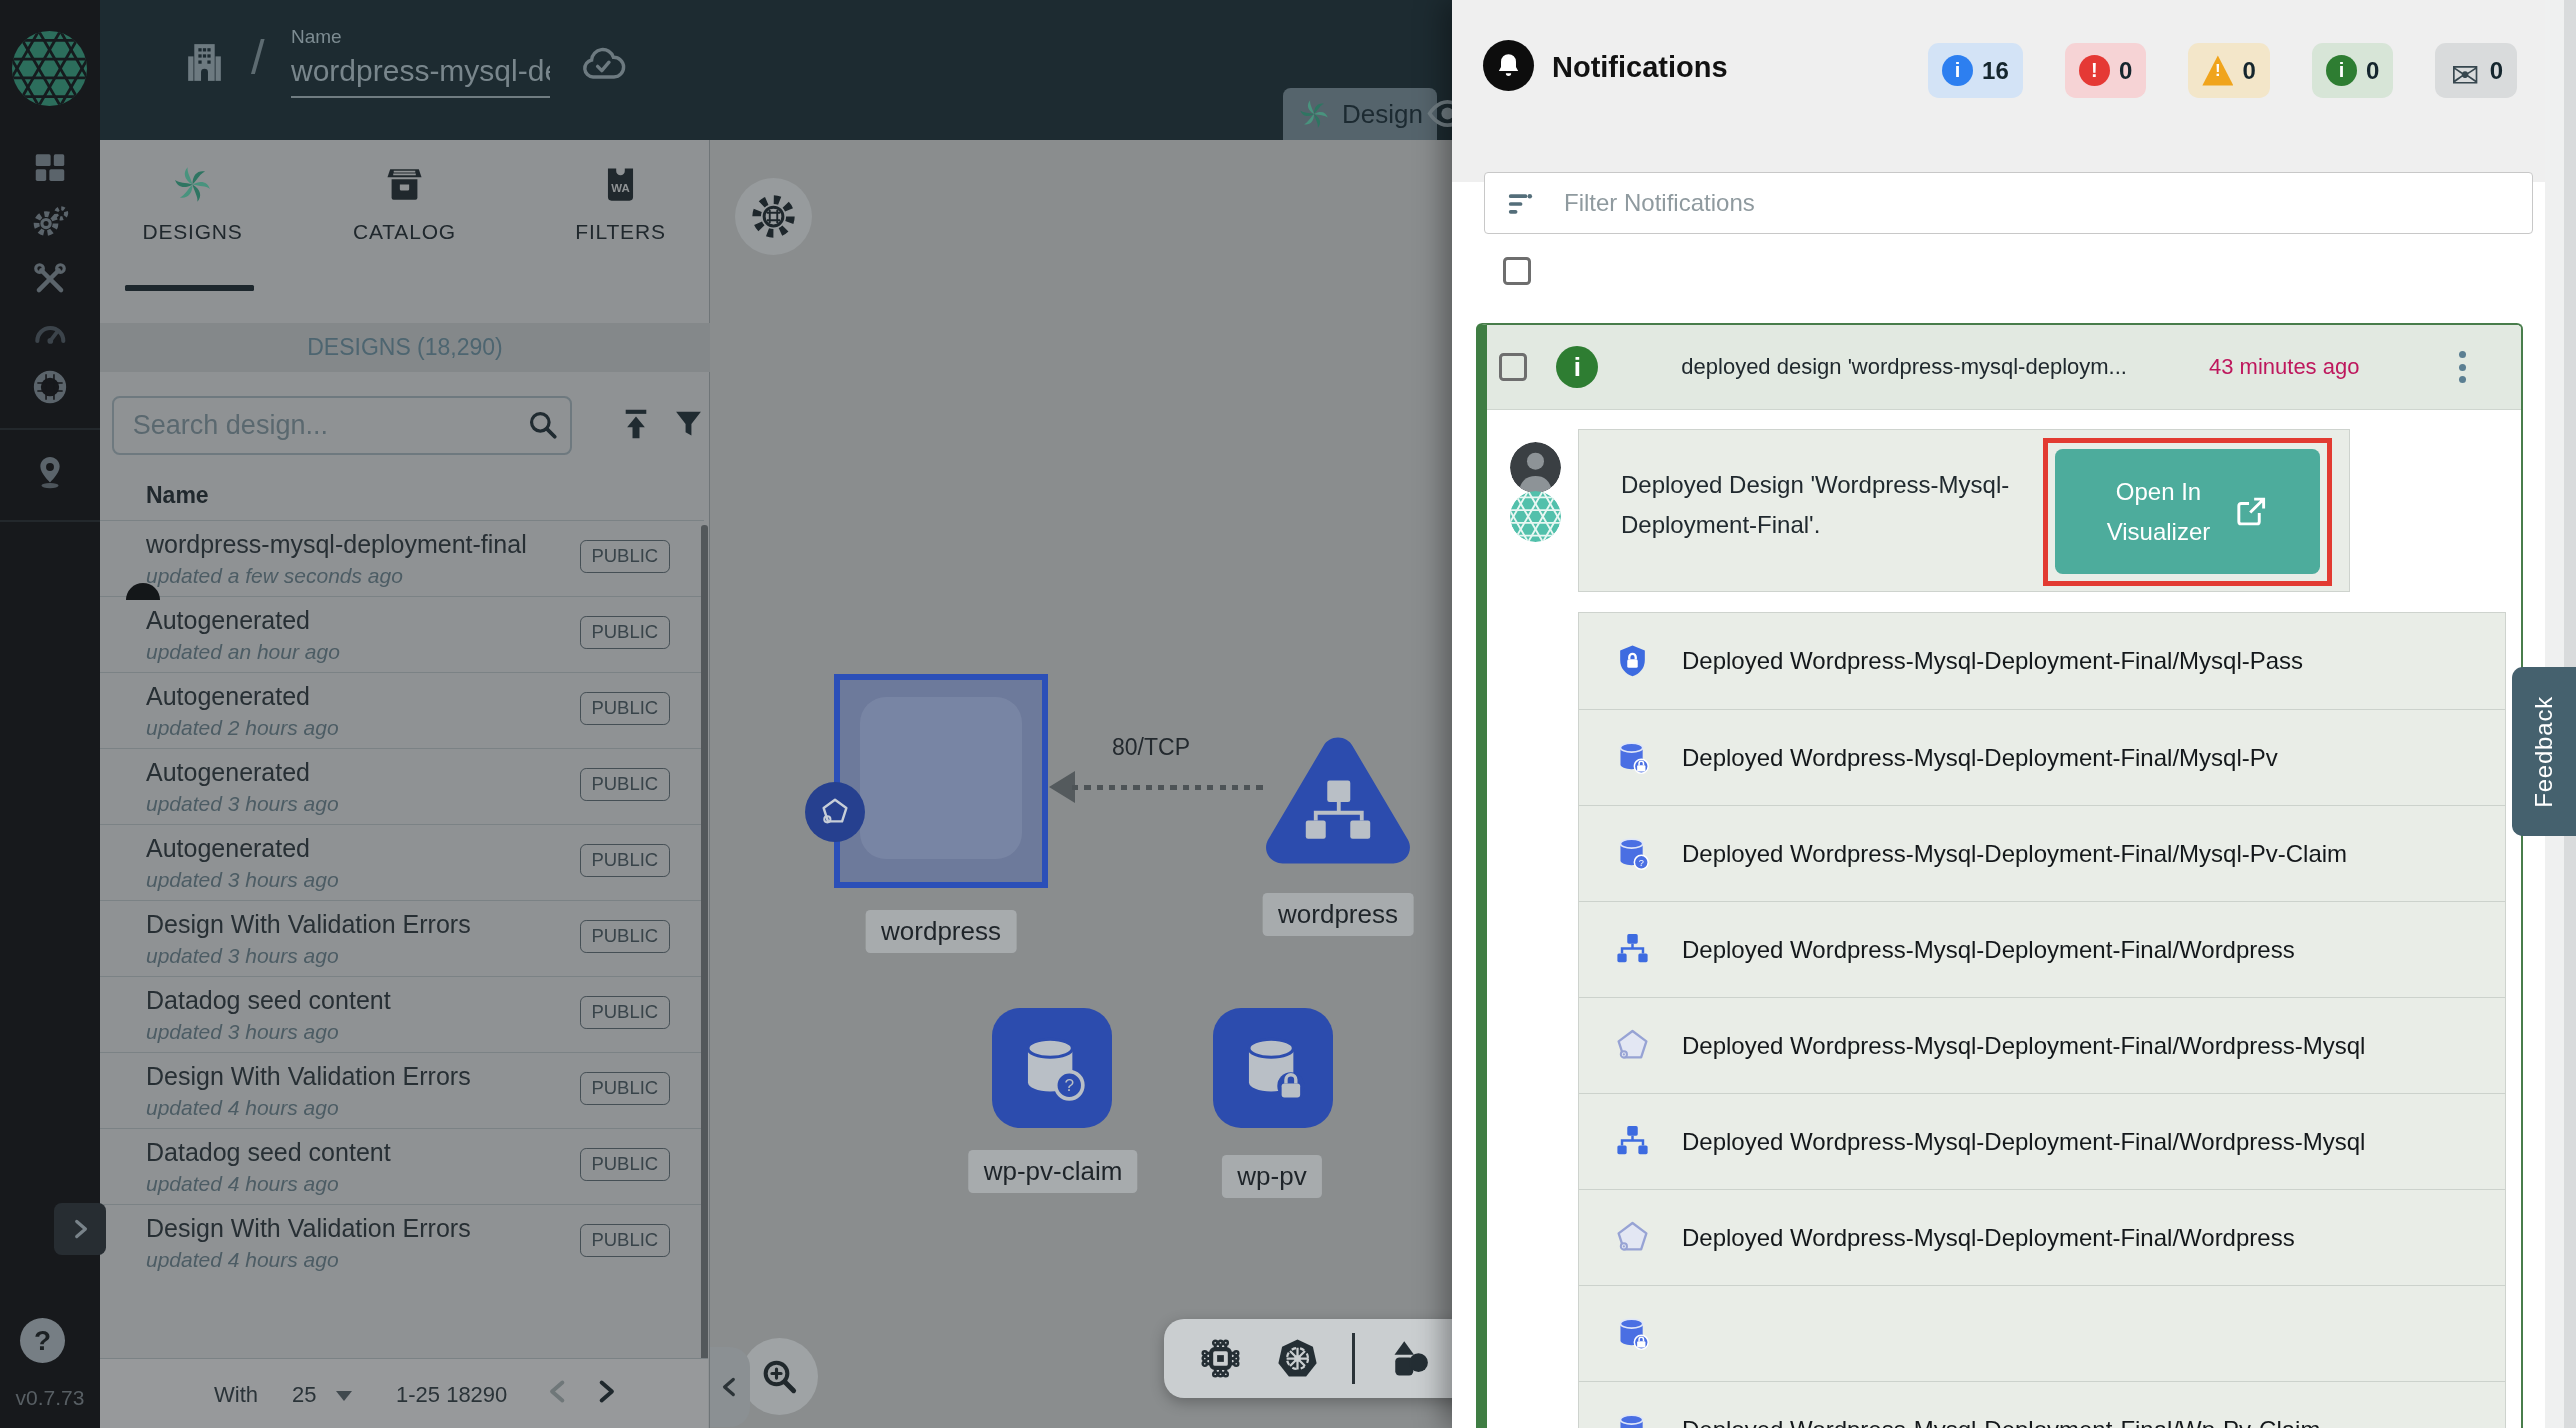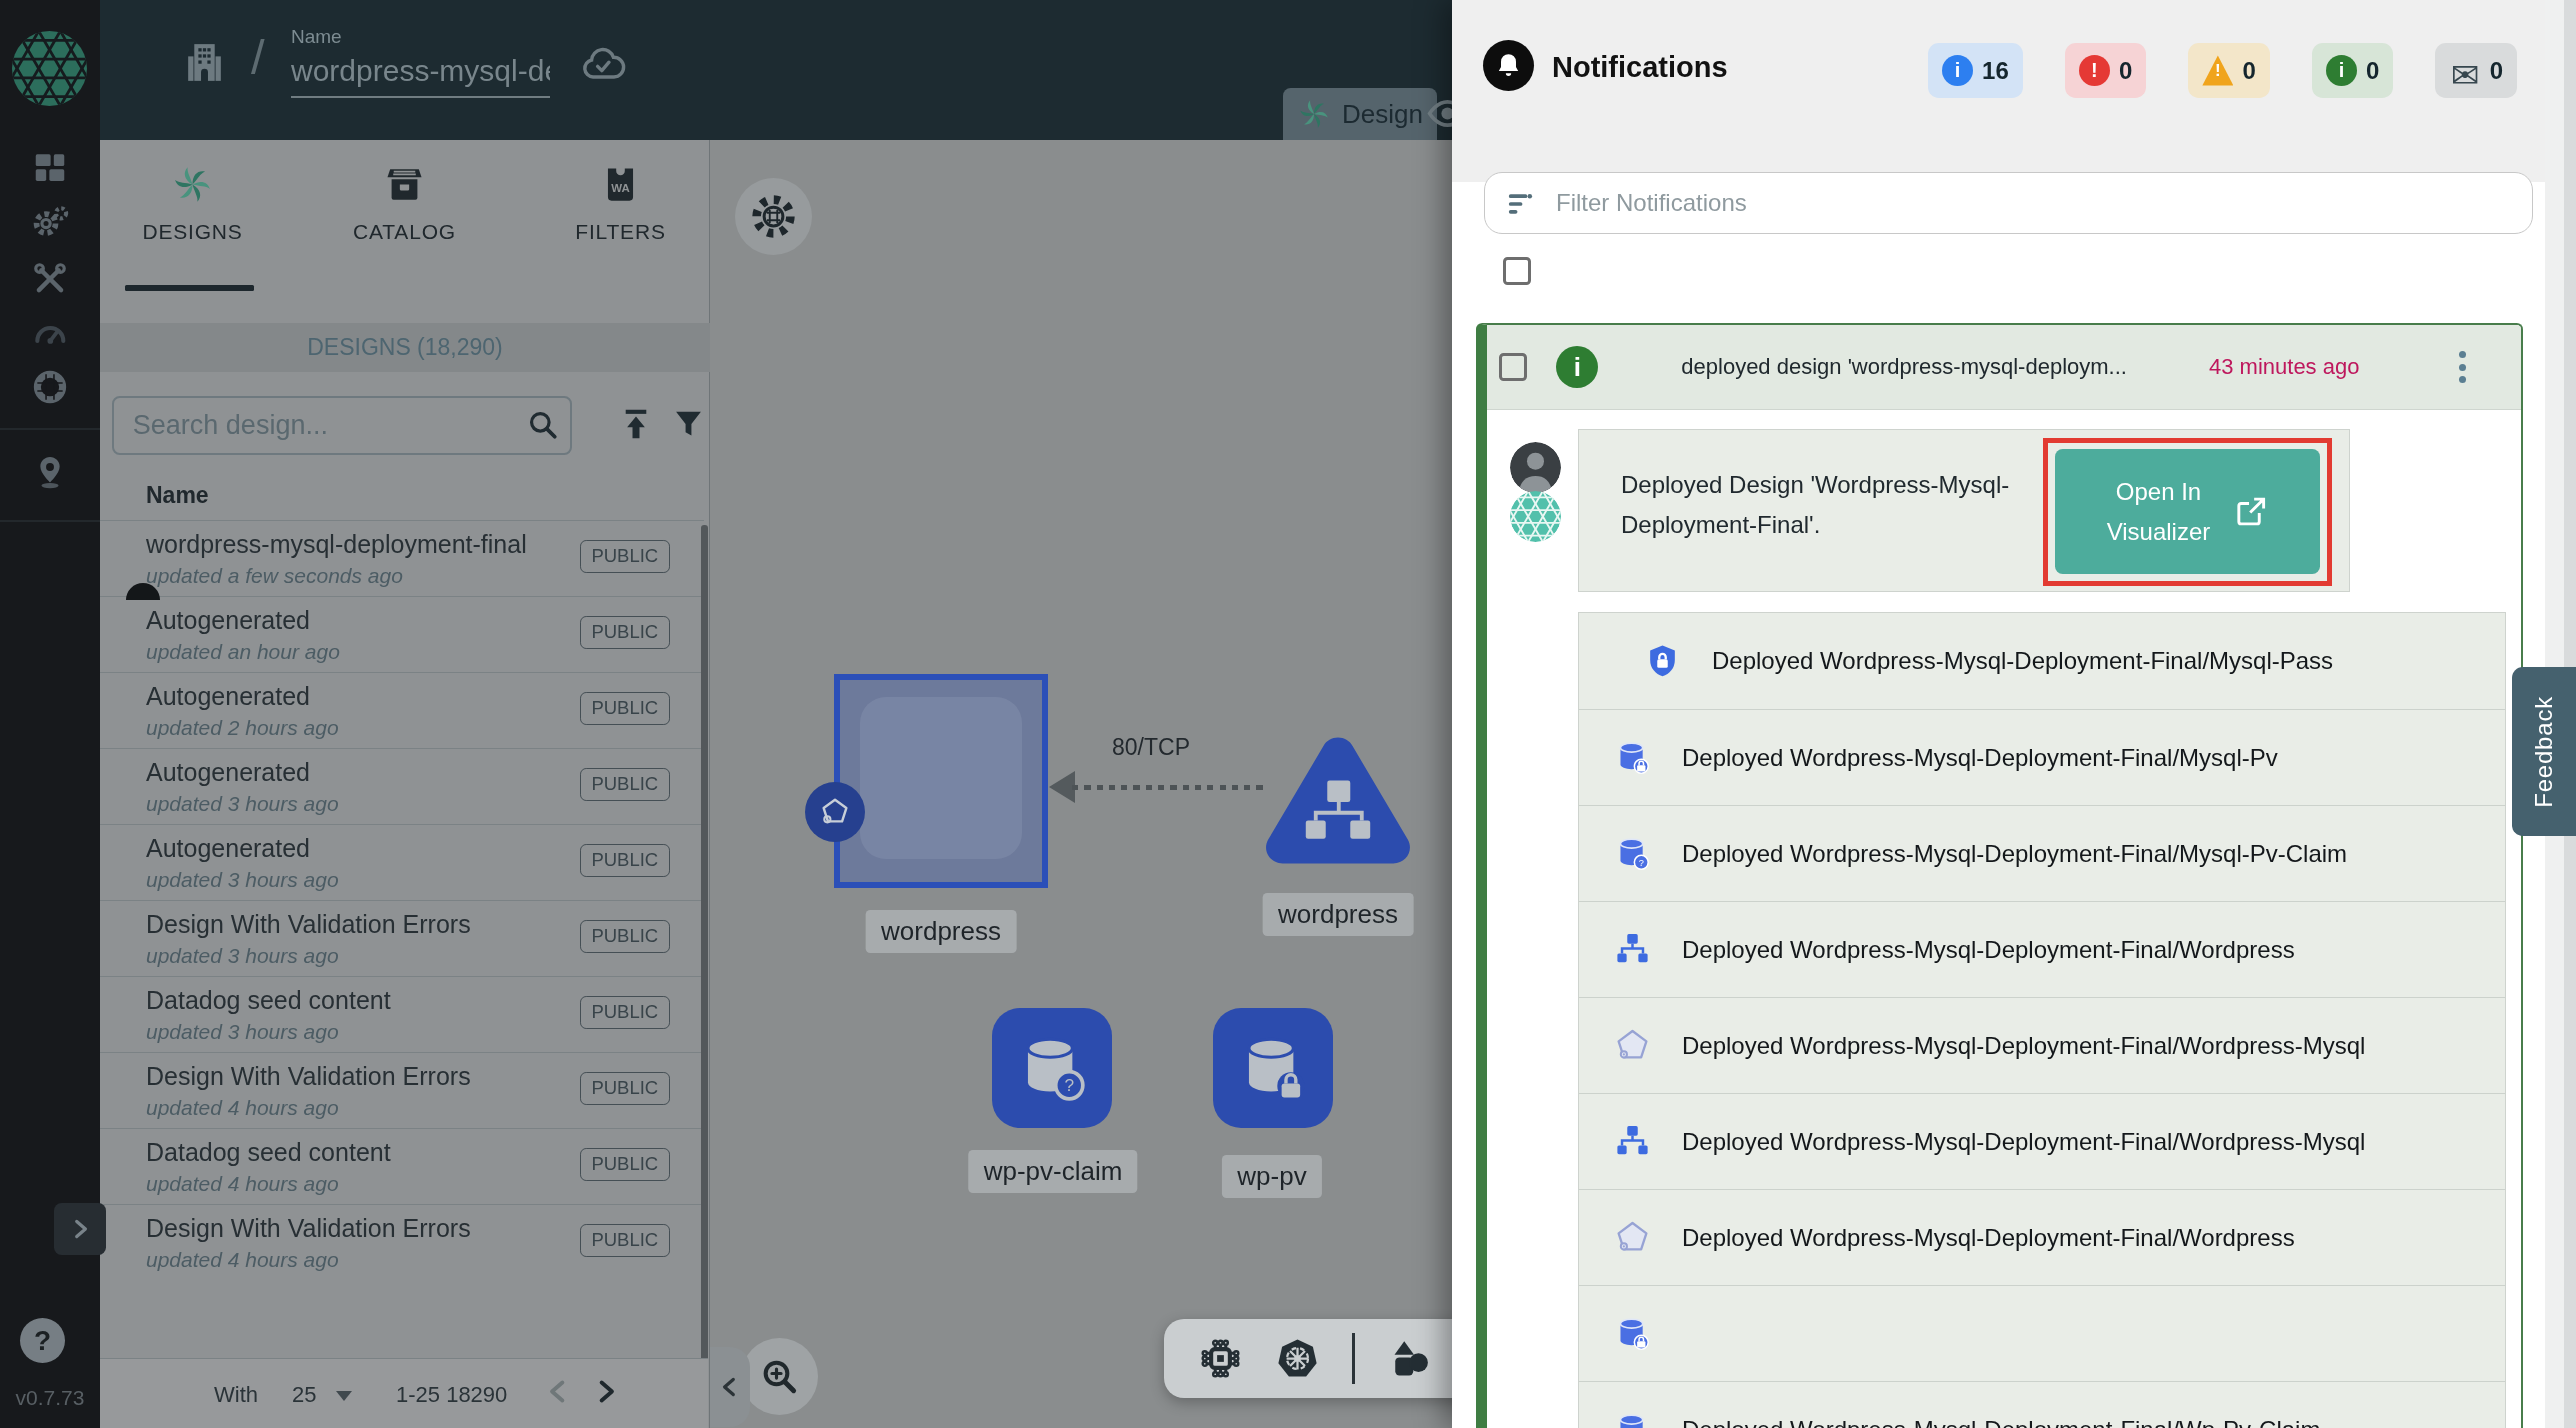"Filter Notifications" #filter-box { border-radius: 18px -> 4px; padding-left: none -> 8px }
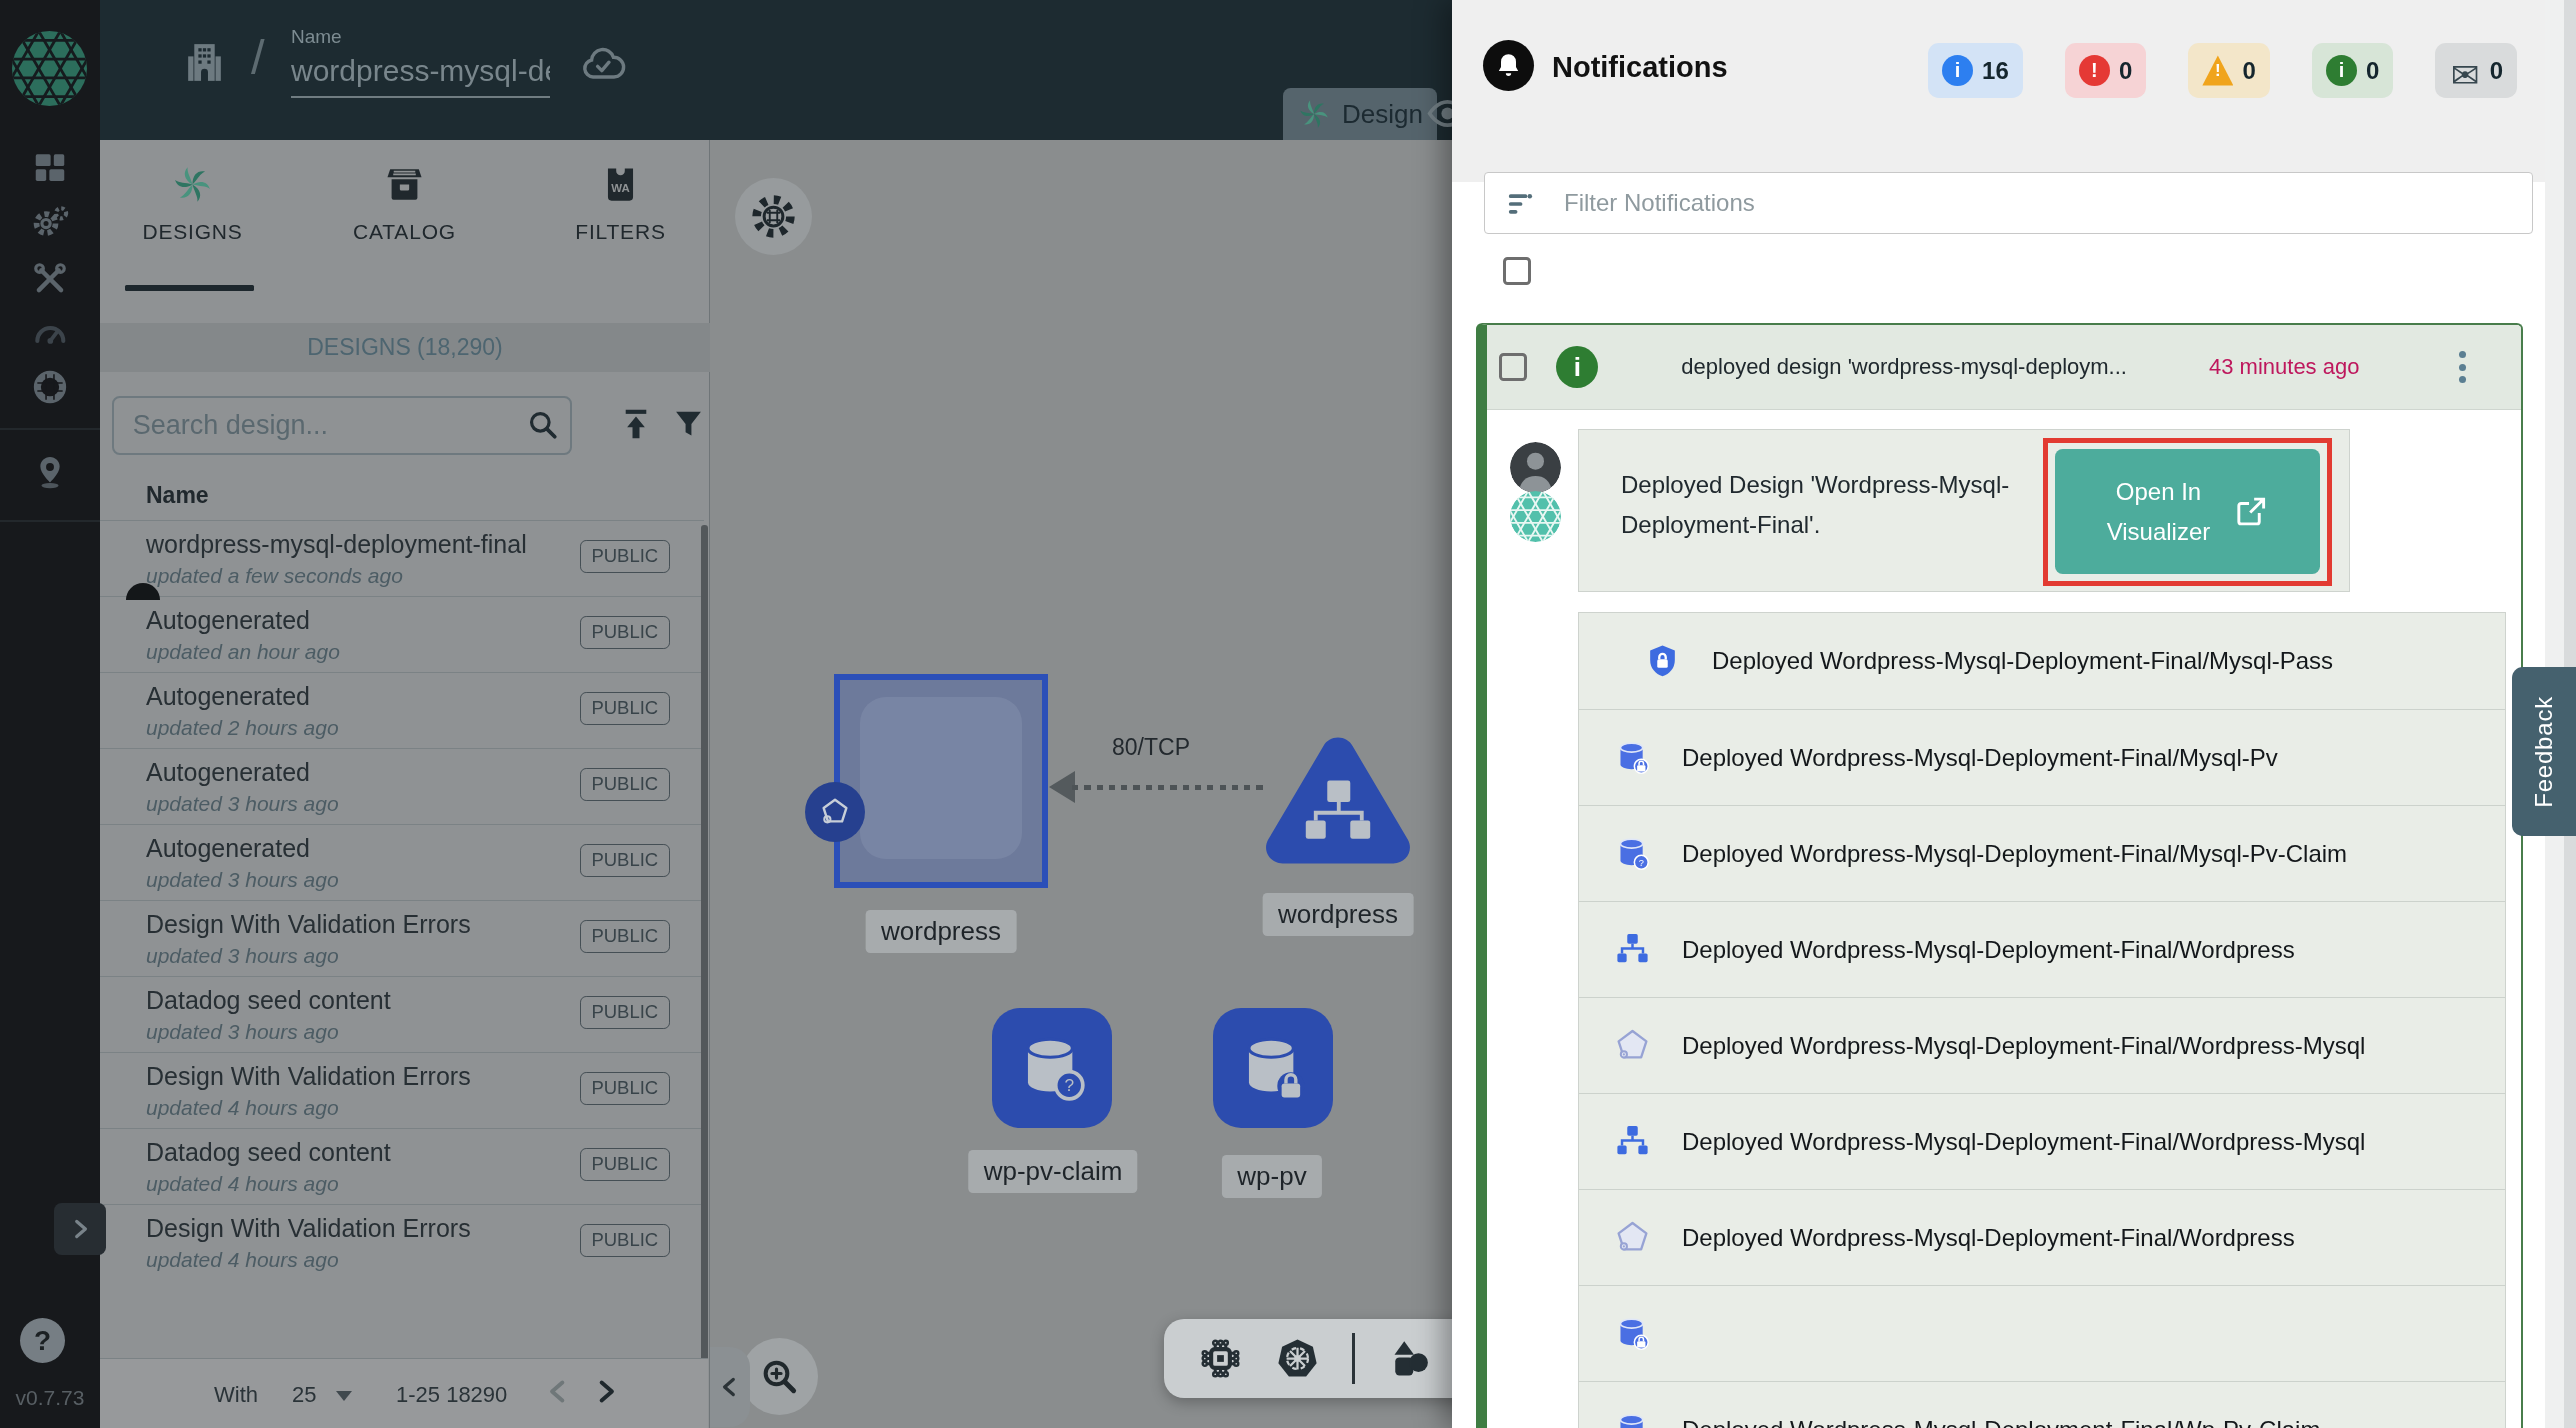"Deployed Wordpress-Mysql-Deployment-Final/Mysql-Pass" .nitem:first-child { padding-left: 30px -> none }
